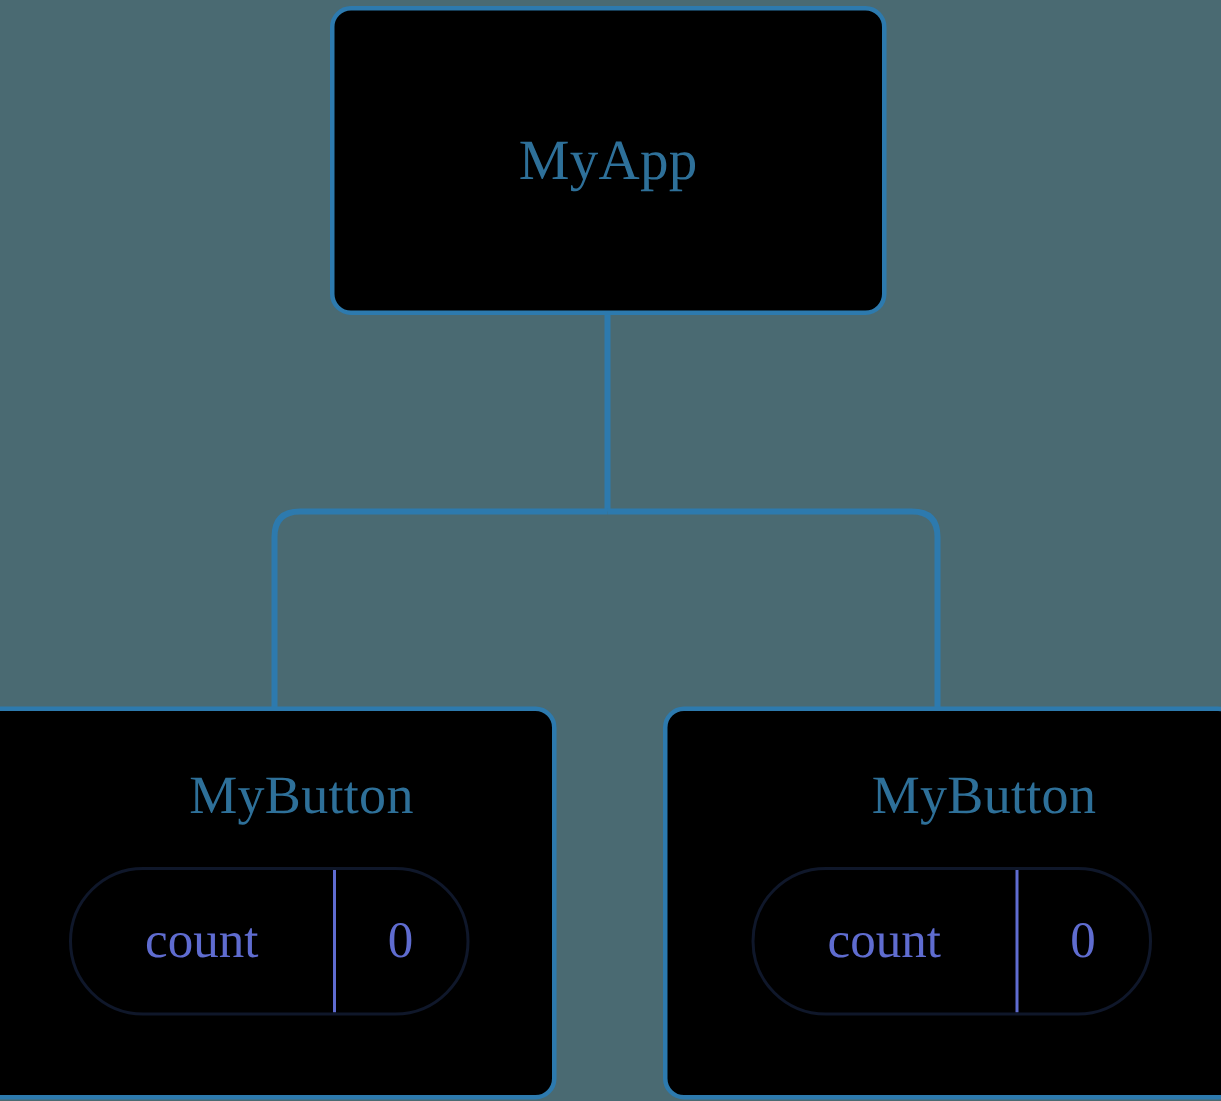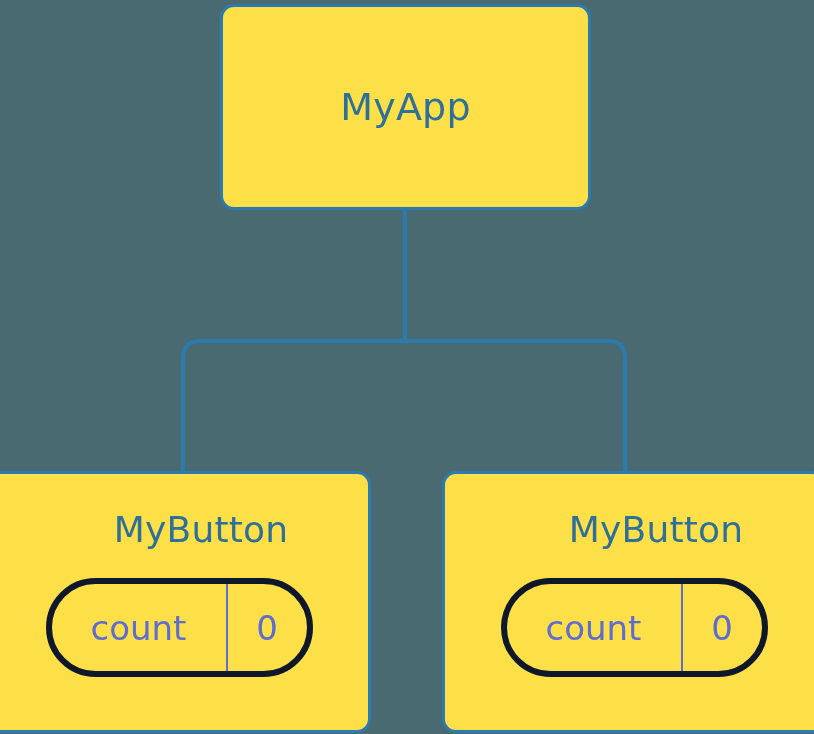"MyApp" .node { background: #fde047 -> #000000; font-family: none -> Liberation Serif, serif }
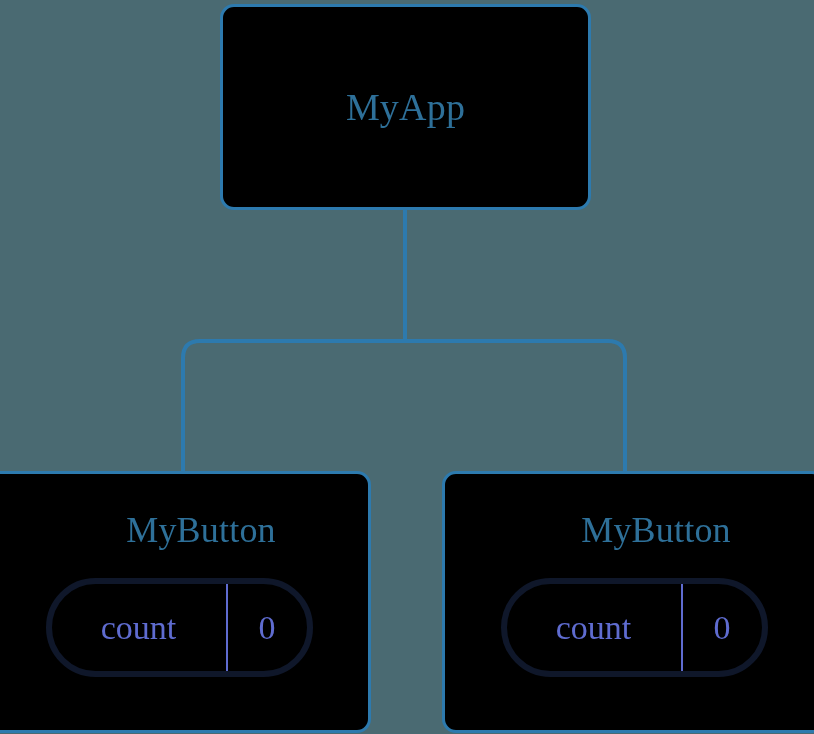"count" .state-pill { border: 6px solid #0f172a -> 2px solid #0f172a }
